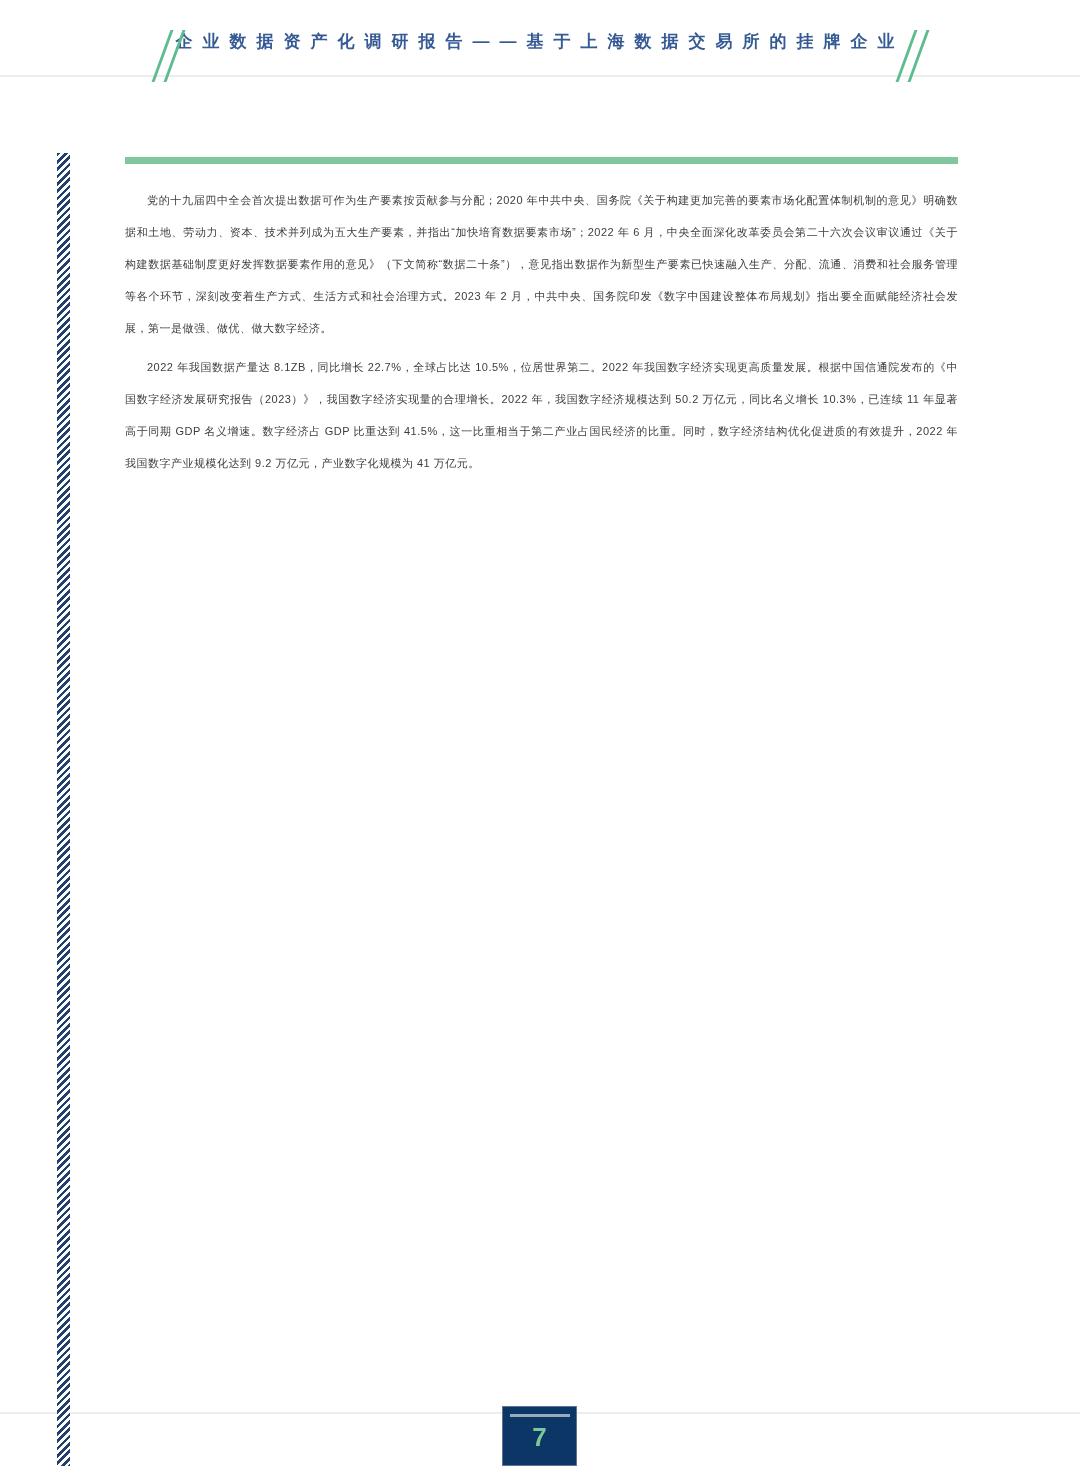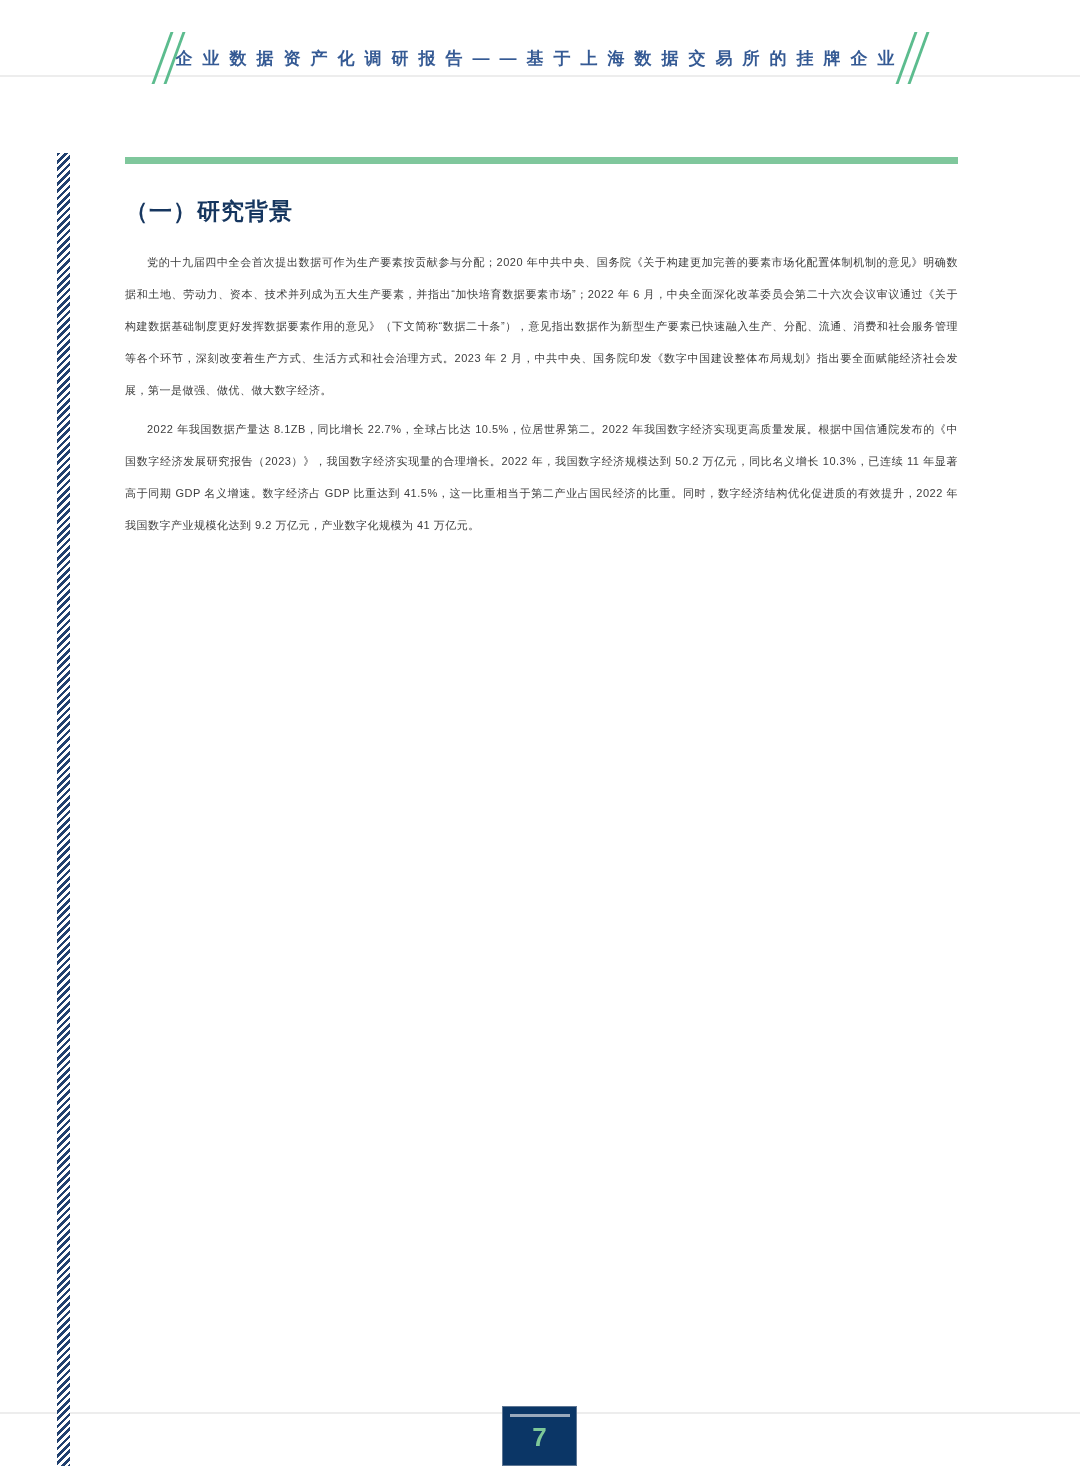"企业数据资产化调研报告——基于上海数据交易所的挂牌企业" .header { align-items: center -> flex-start }
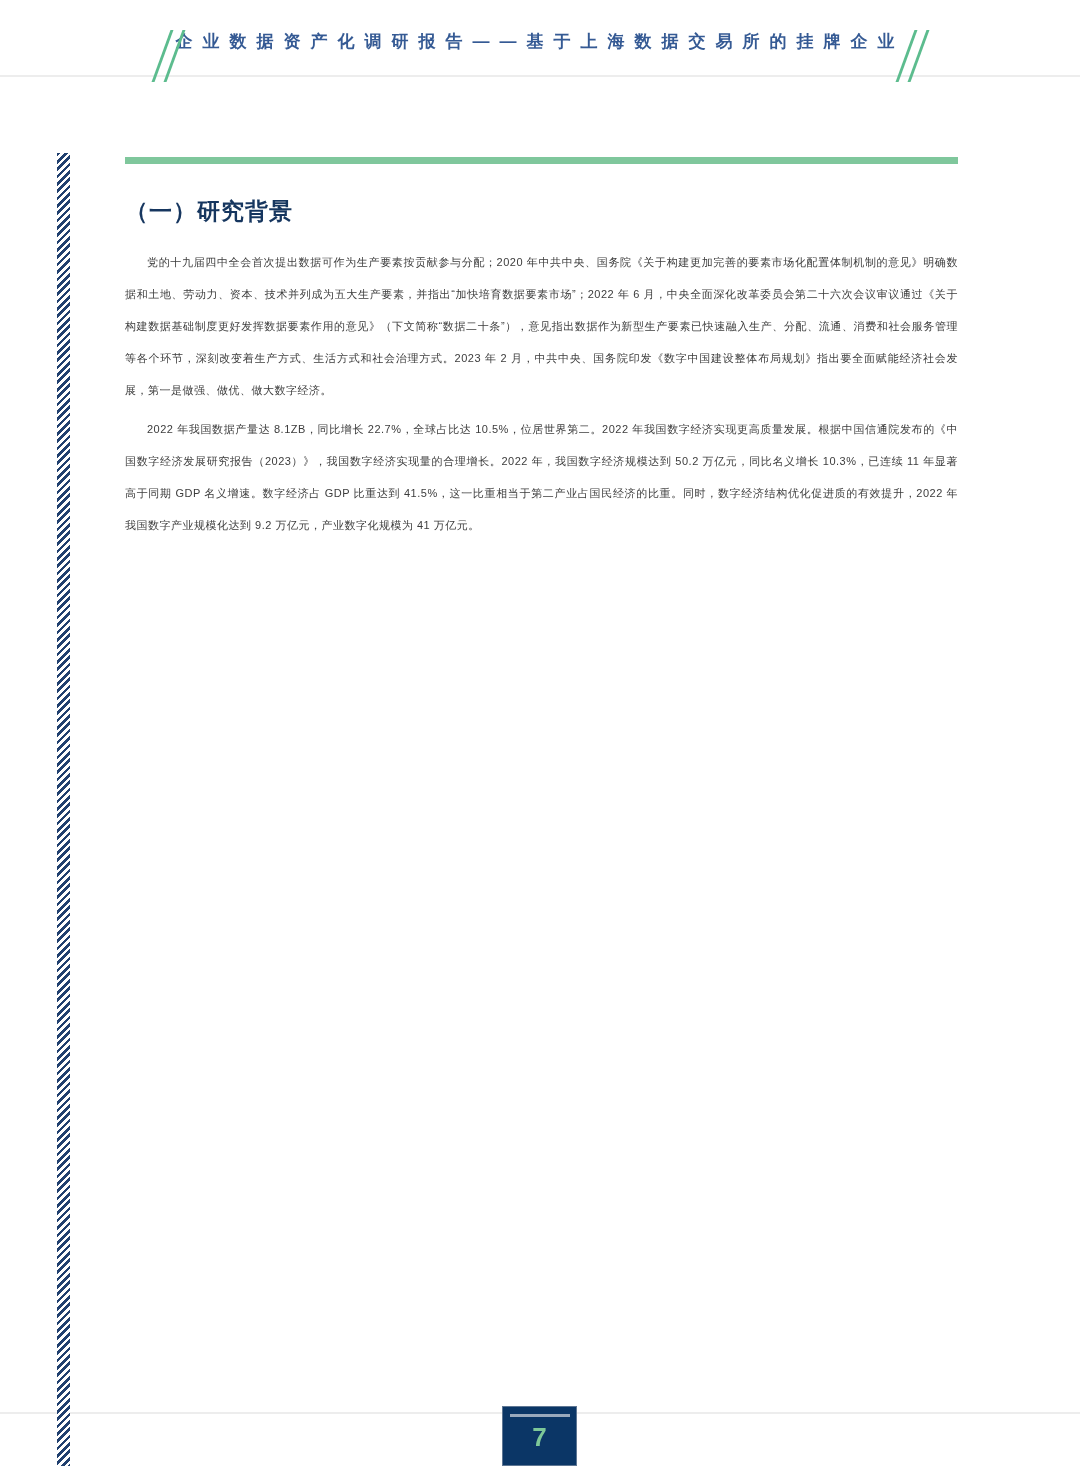"（一）研究背景" h2.sub-title { html: <h2>（一）研究背景</h2> -> none }
